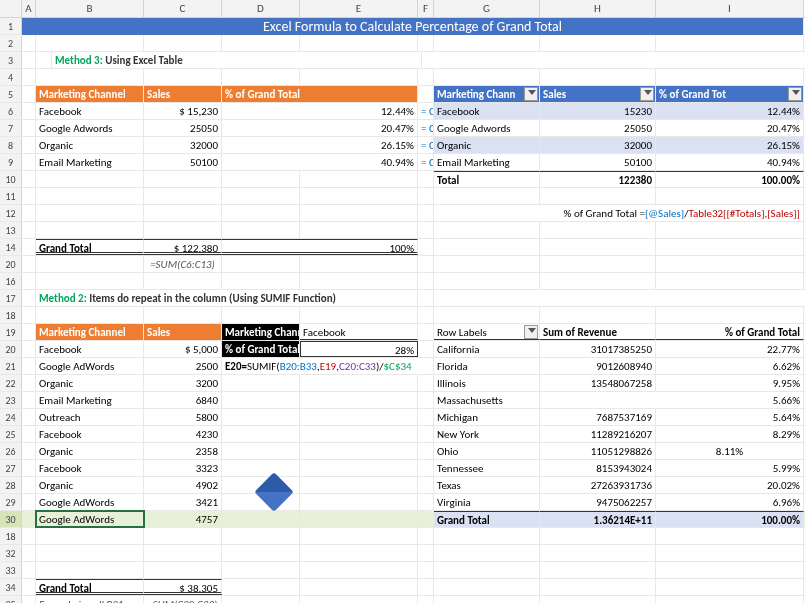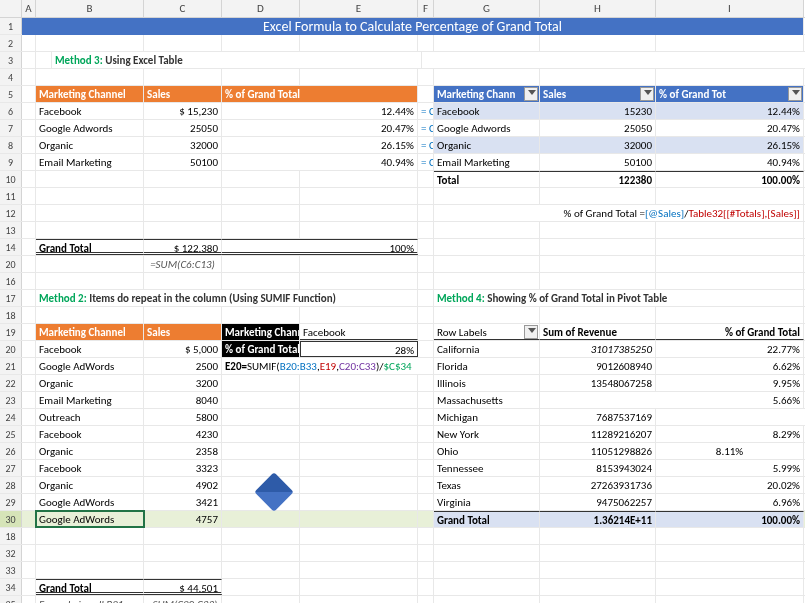"Method 4: Showing % of" div.cell { html: <div><span>Method 4:</span><span> Showing % of Grand Total in Pivot Table</span></div> -> none }
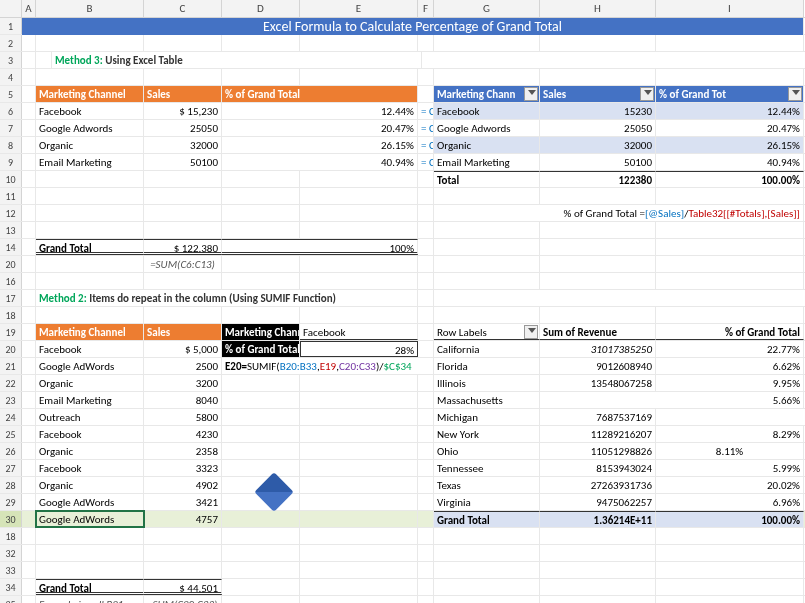"31017385250" div.cell { font-style: italic -> none }
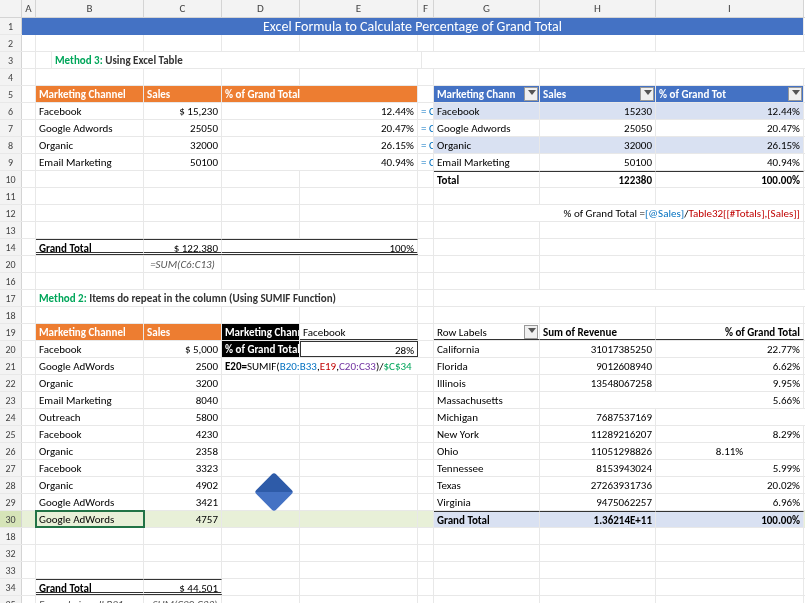"8040" div.cell { text: 8040 -> 6840 }
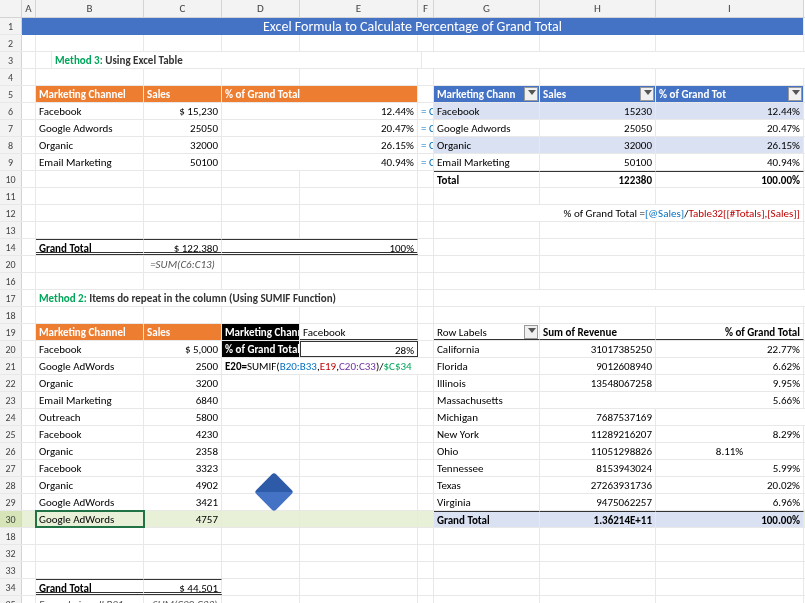"5.64%" div.cell { html: none -> <div>5.64%</div> }
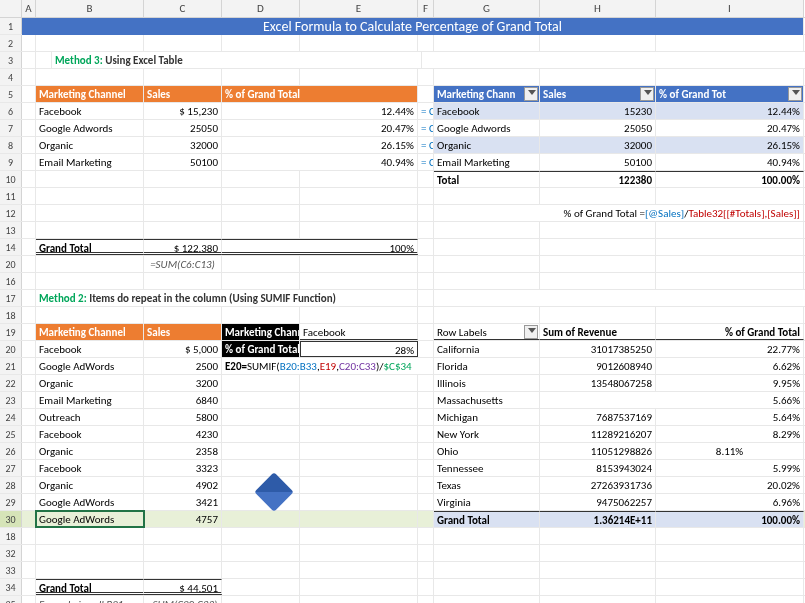"$ 44,501" div.cell { text: 44,501 -> 38,305 }
